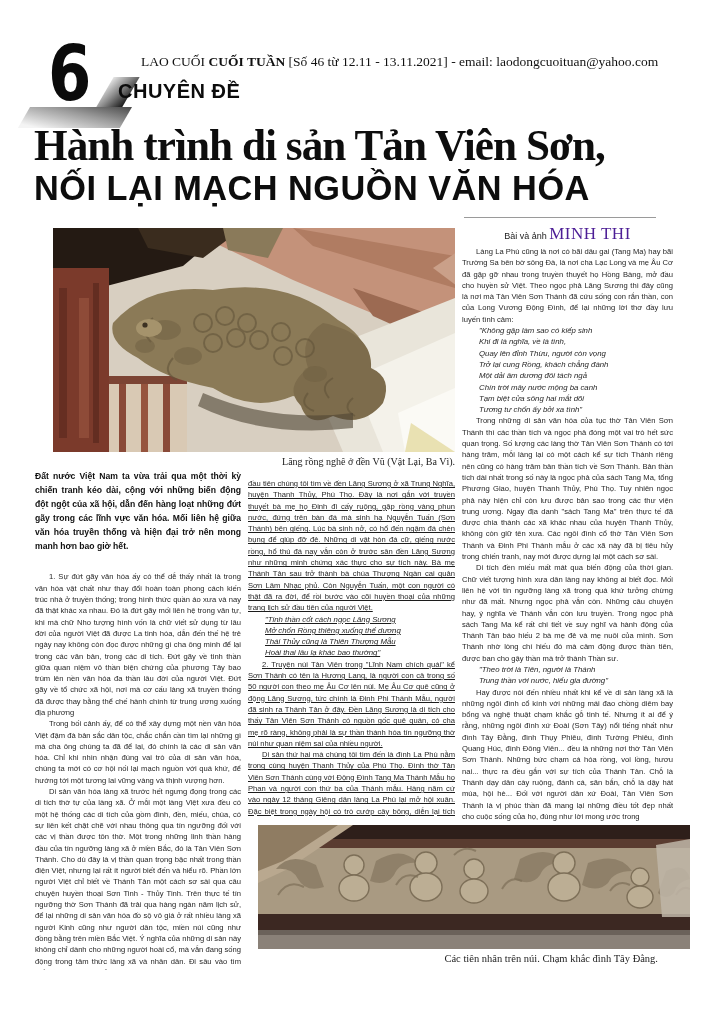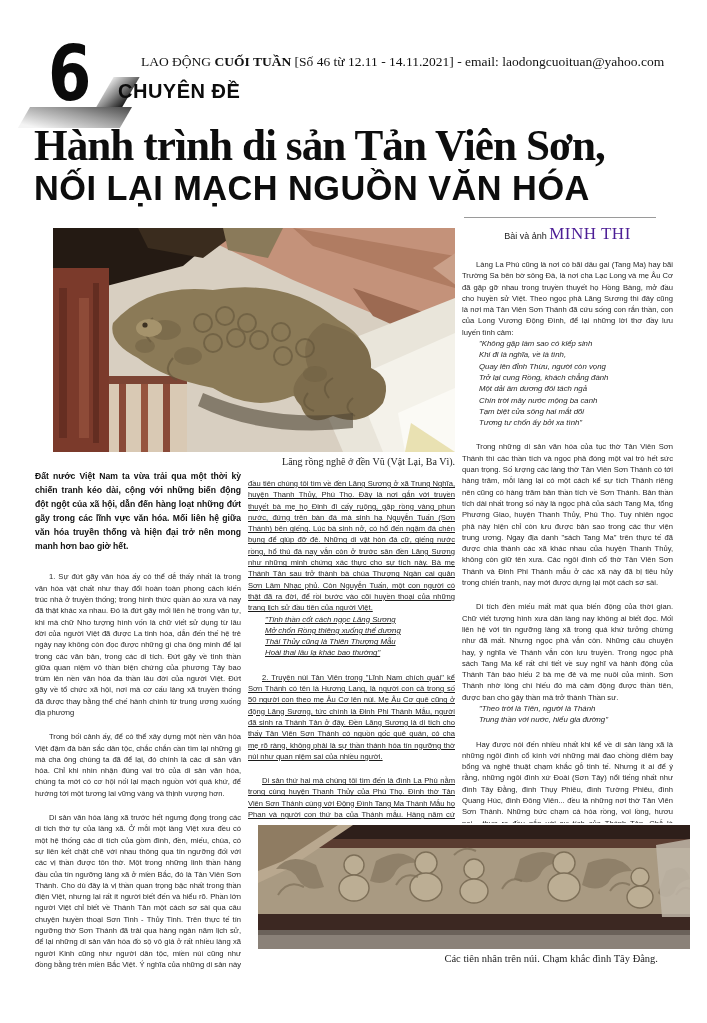"LAO ĐỘNG" span { text: ĐỘNG -> CUỐI }
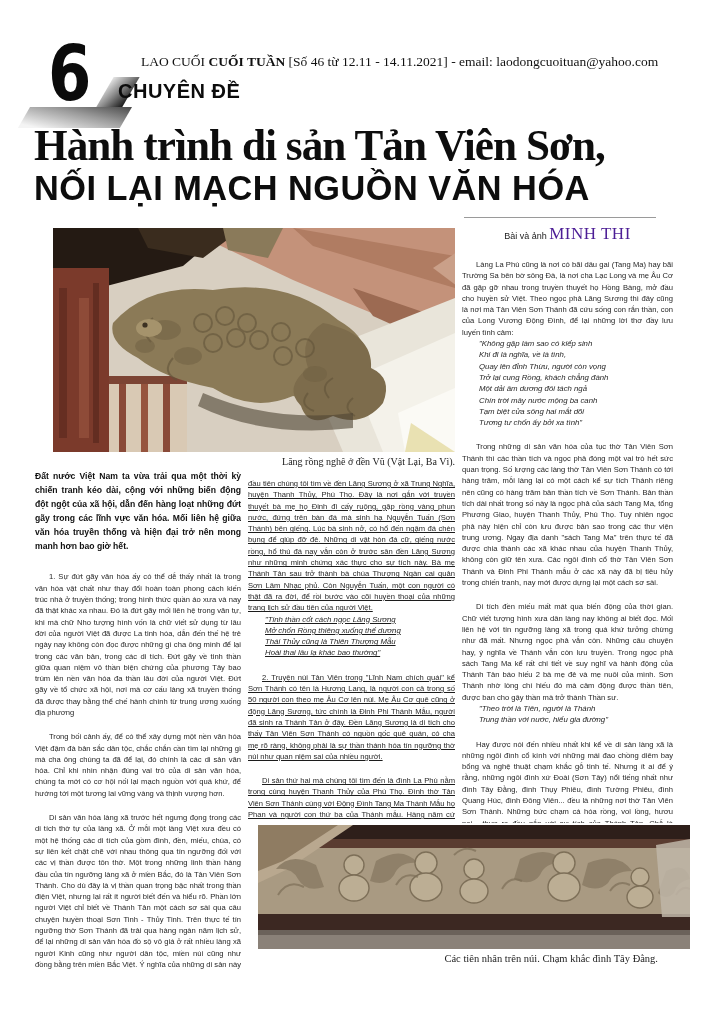"[Số 46 từ 12.11 -" span { text: 14.11.2021 -> 13.11.2021 }
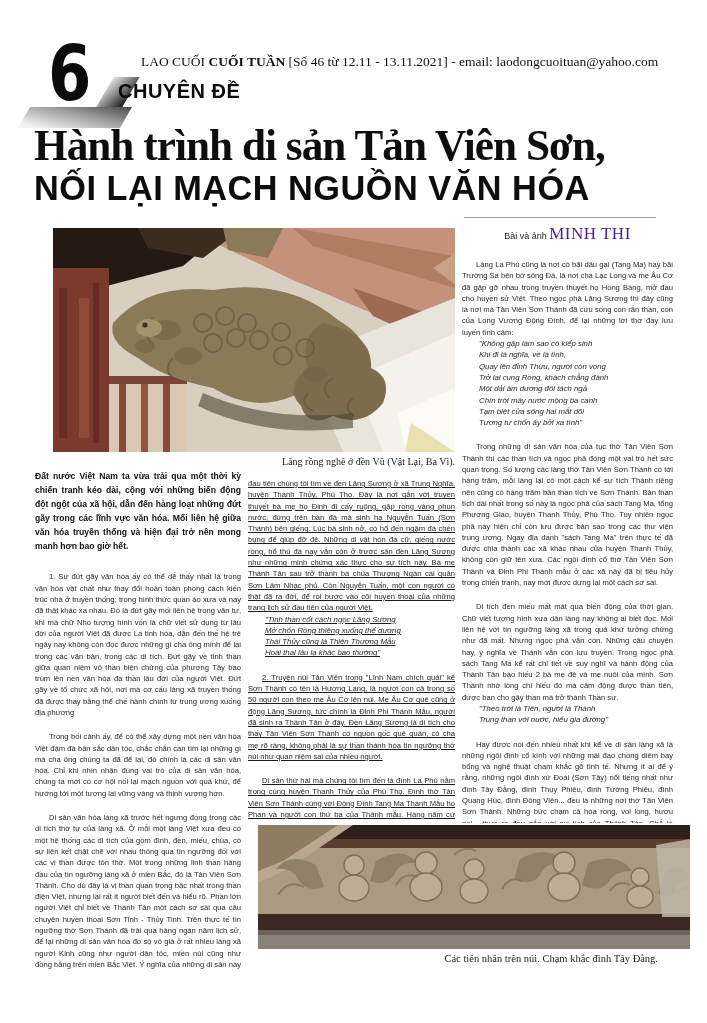"Làng La Phù cũng là" .col p.p-body { margin-top: 13px -> none }
